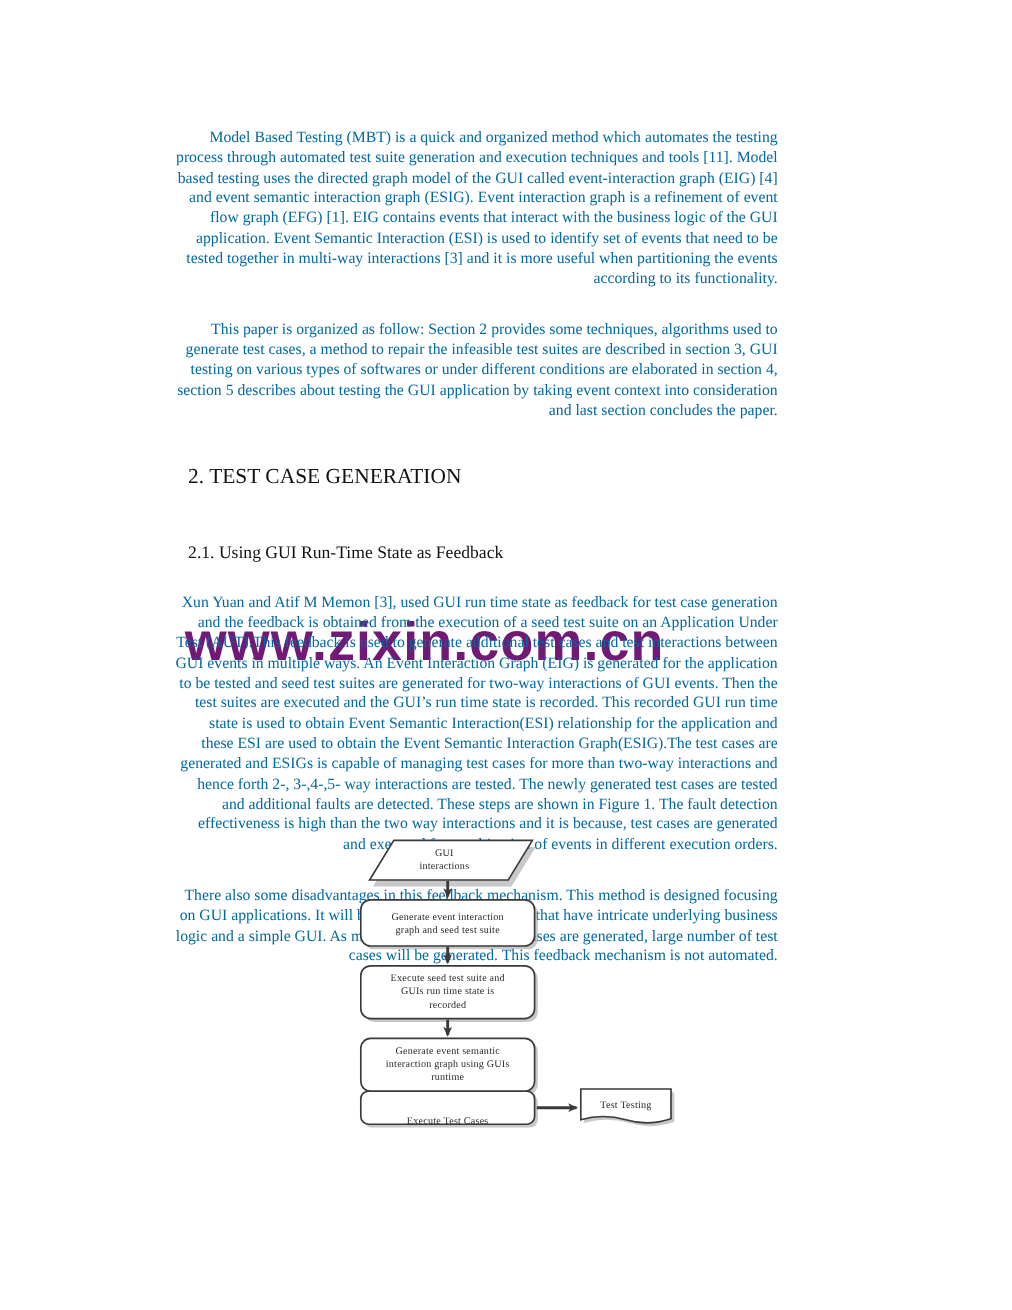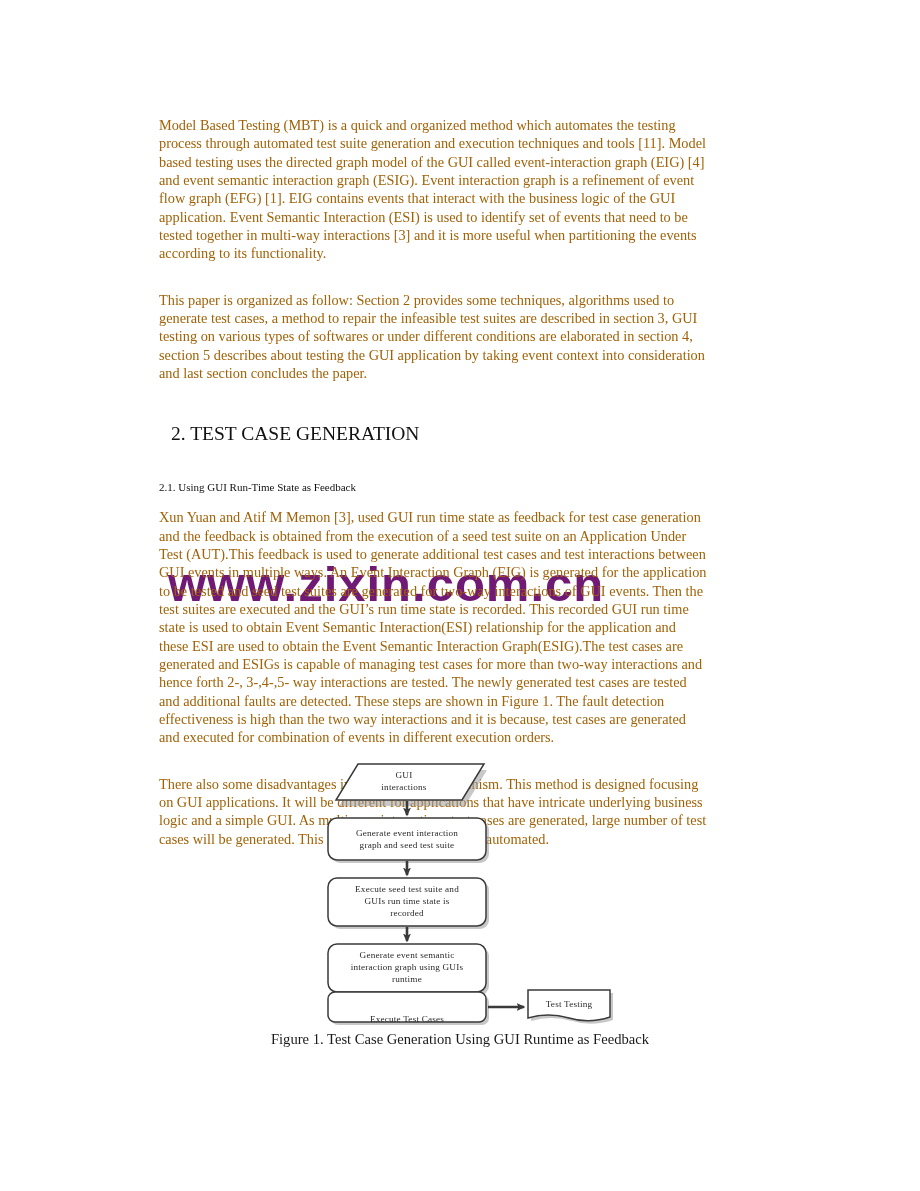"Model Based Testing (MBT) is" p.body-text { color: #a16207 -> #0369a1; text-align: left -> right }
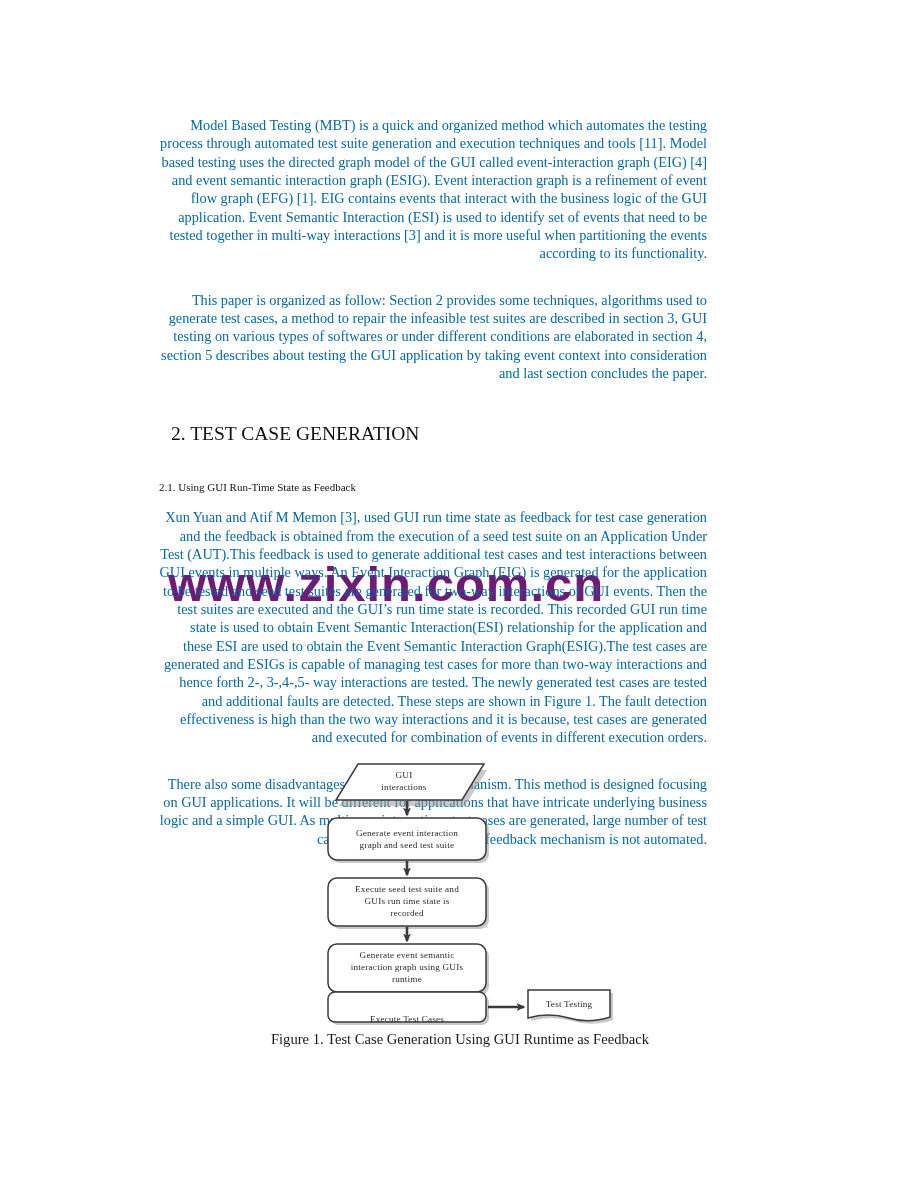"2.1. Using GUI Run-Time State" h3.subsection-title { font-size: 11px -> 16px; margin: 0 -> 12px }
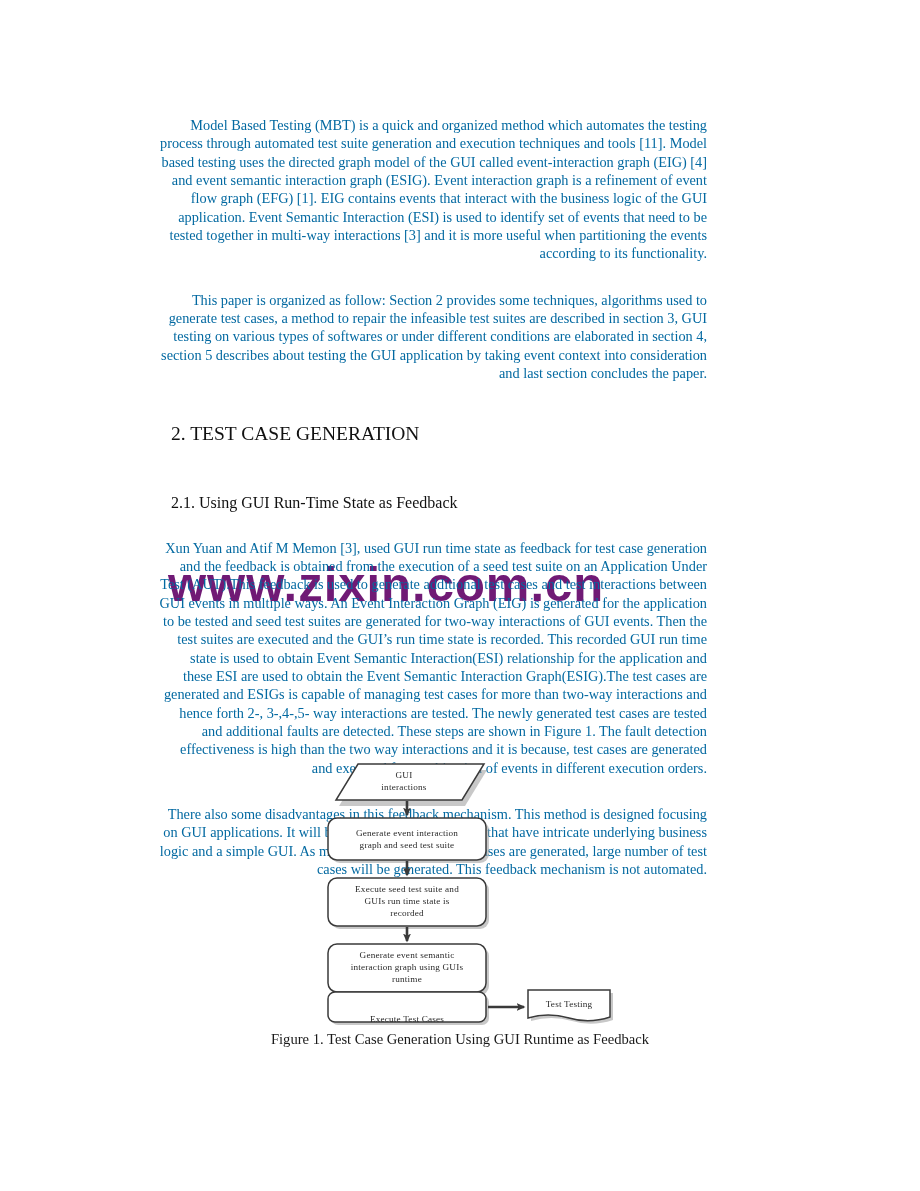"Figure 1. Test Case Generation" div.caption { html: <div>Figure 1. Test Case Generation Using GUI Runtime as Feedback</div> -> none }
